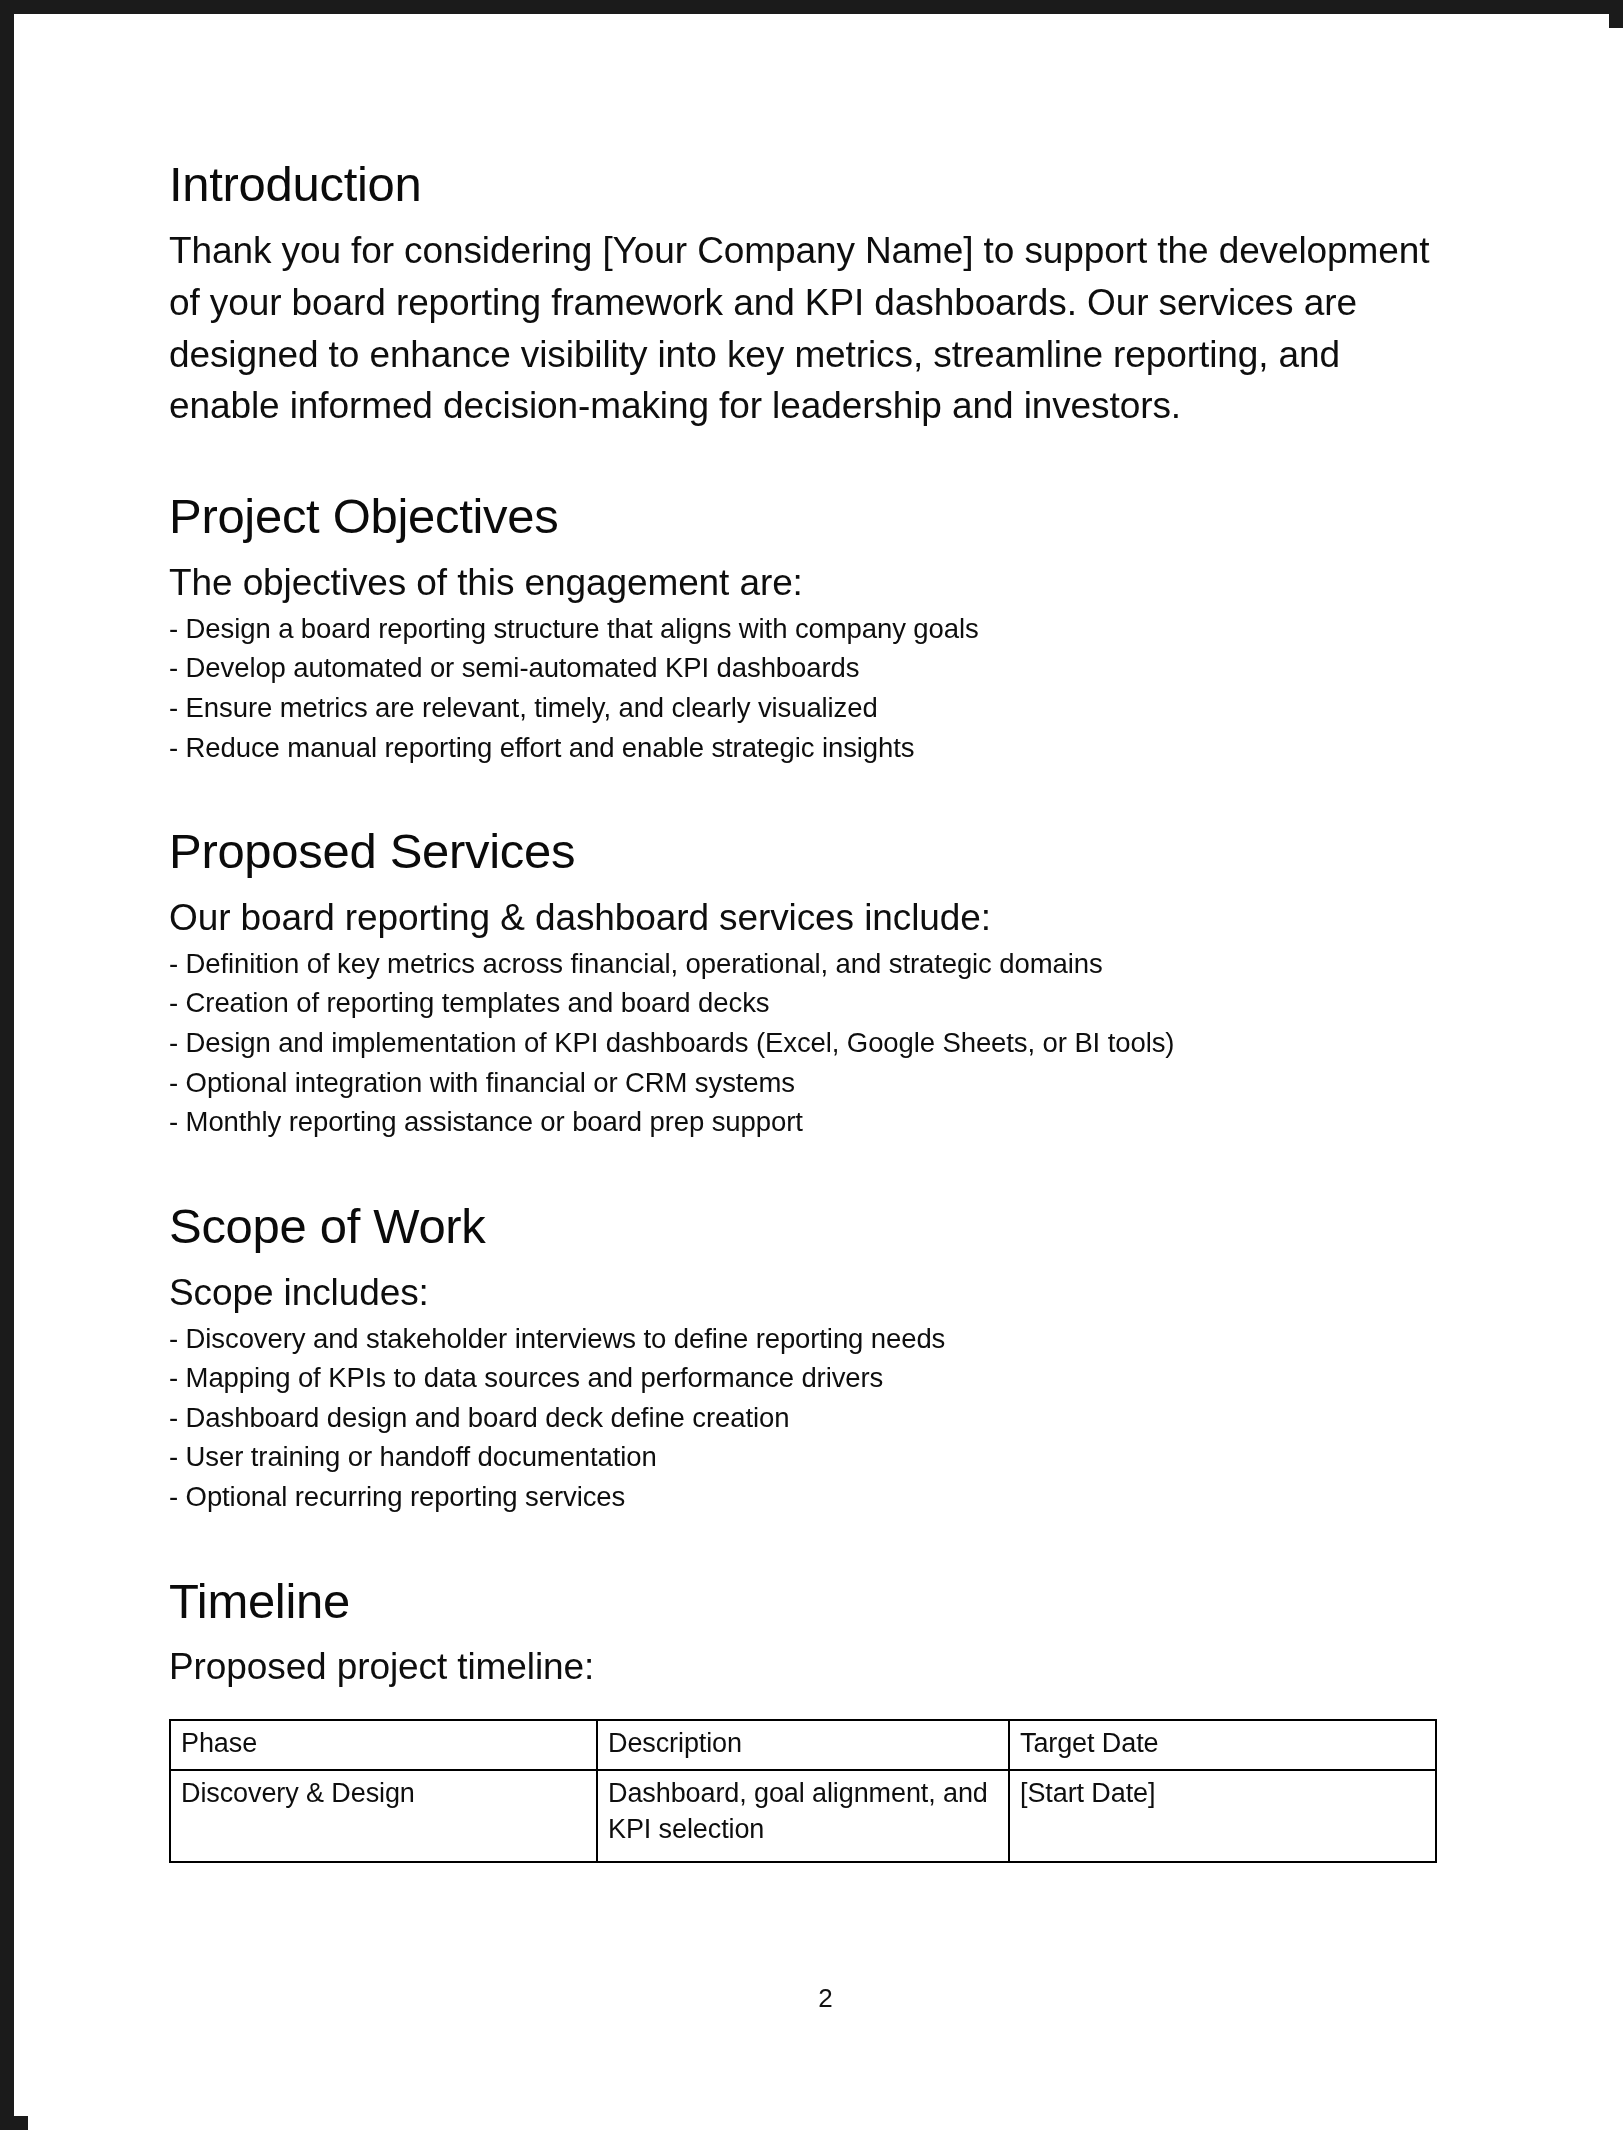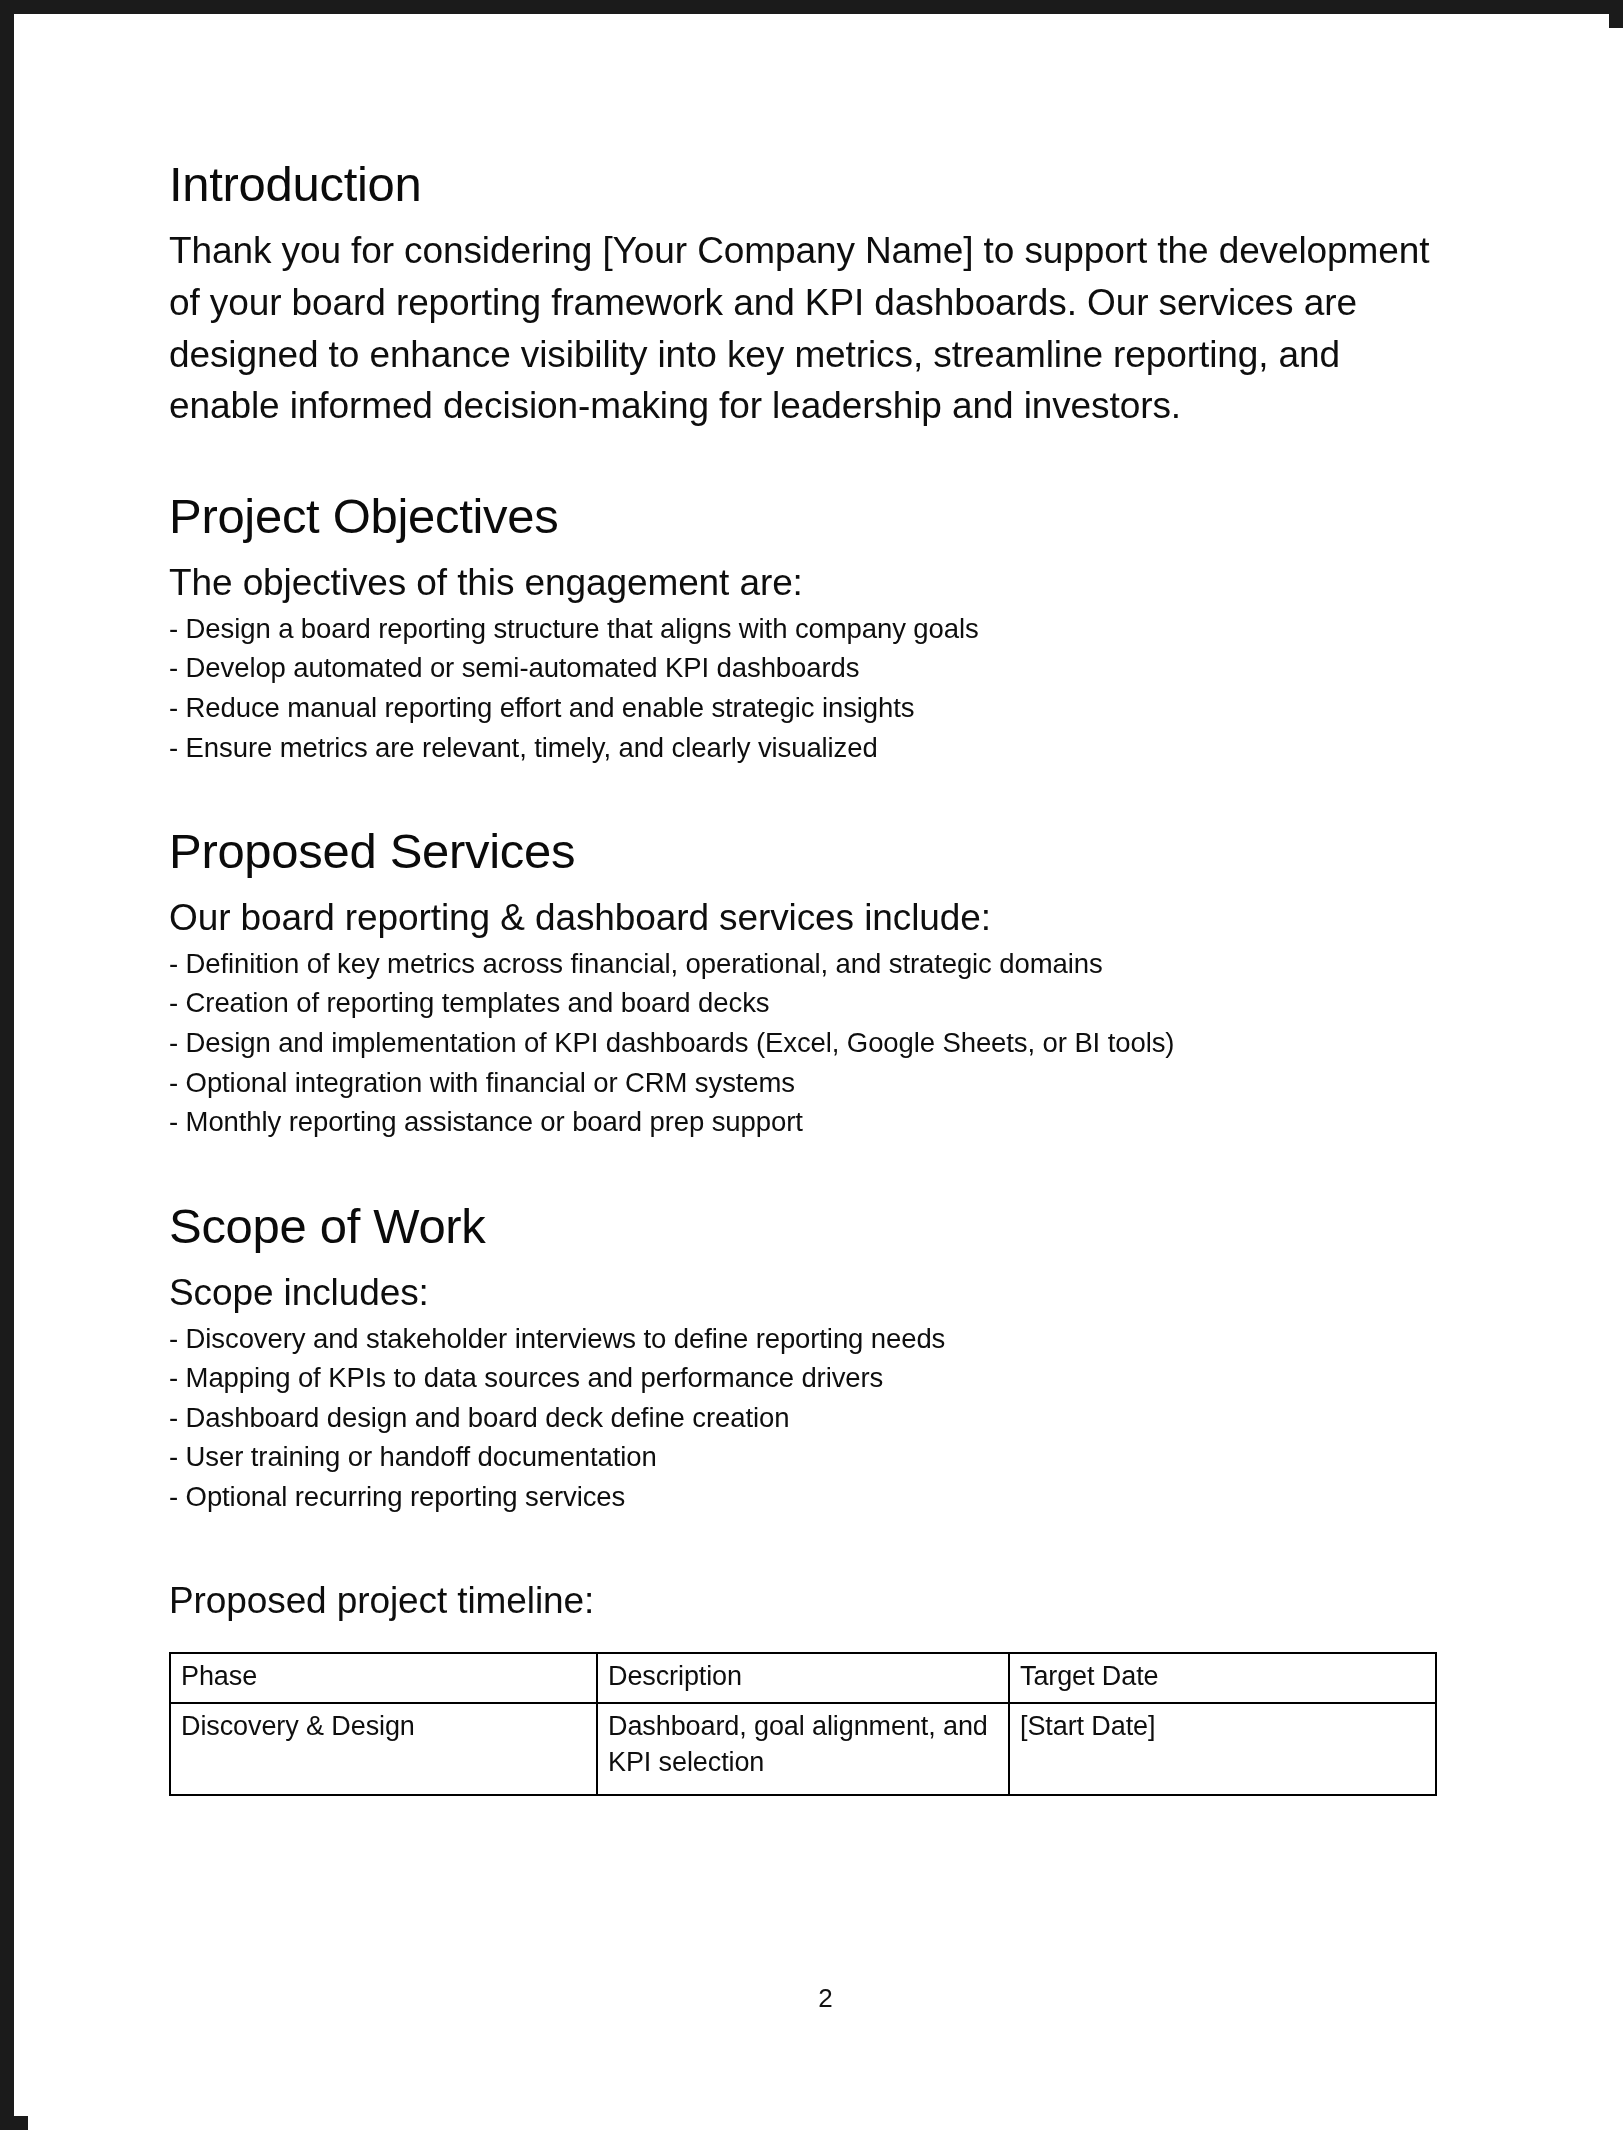"- Reduce manual reporting effort" li { order: before "- Ensure metrics are relevant," -> after "- Ensure metrics are relevant," }
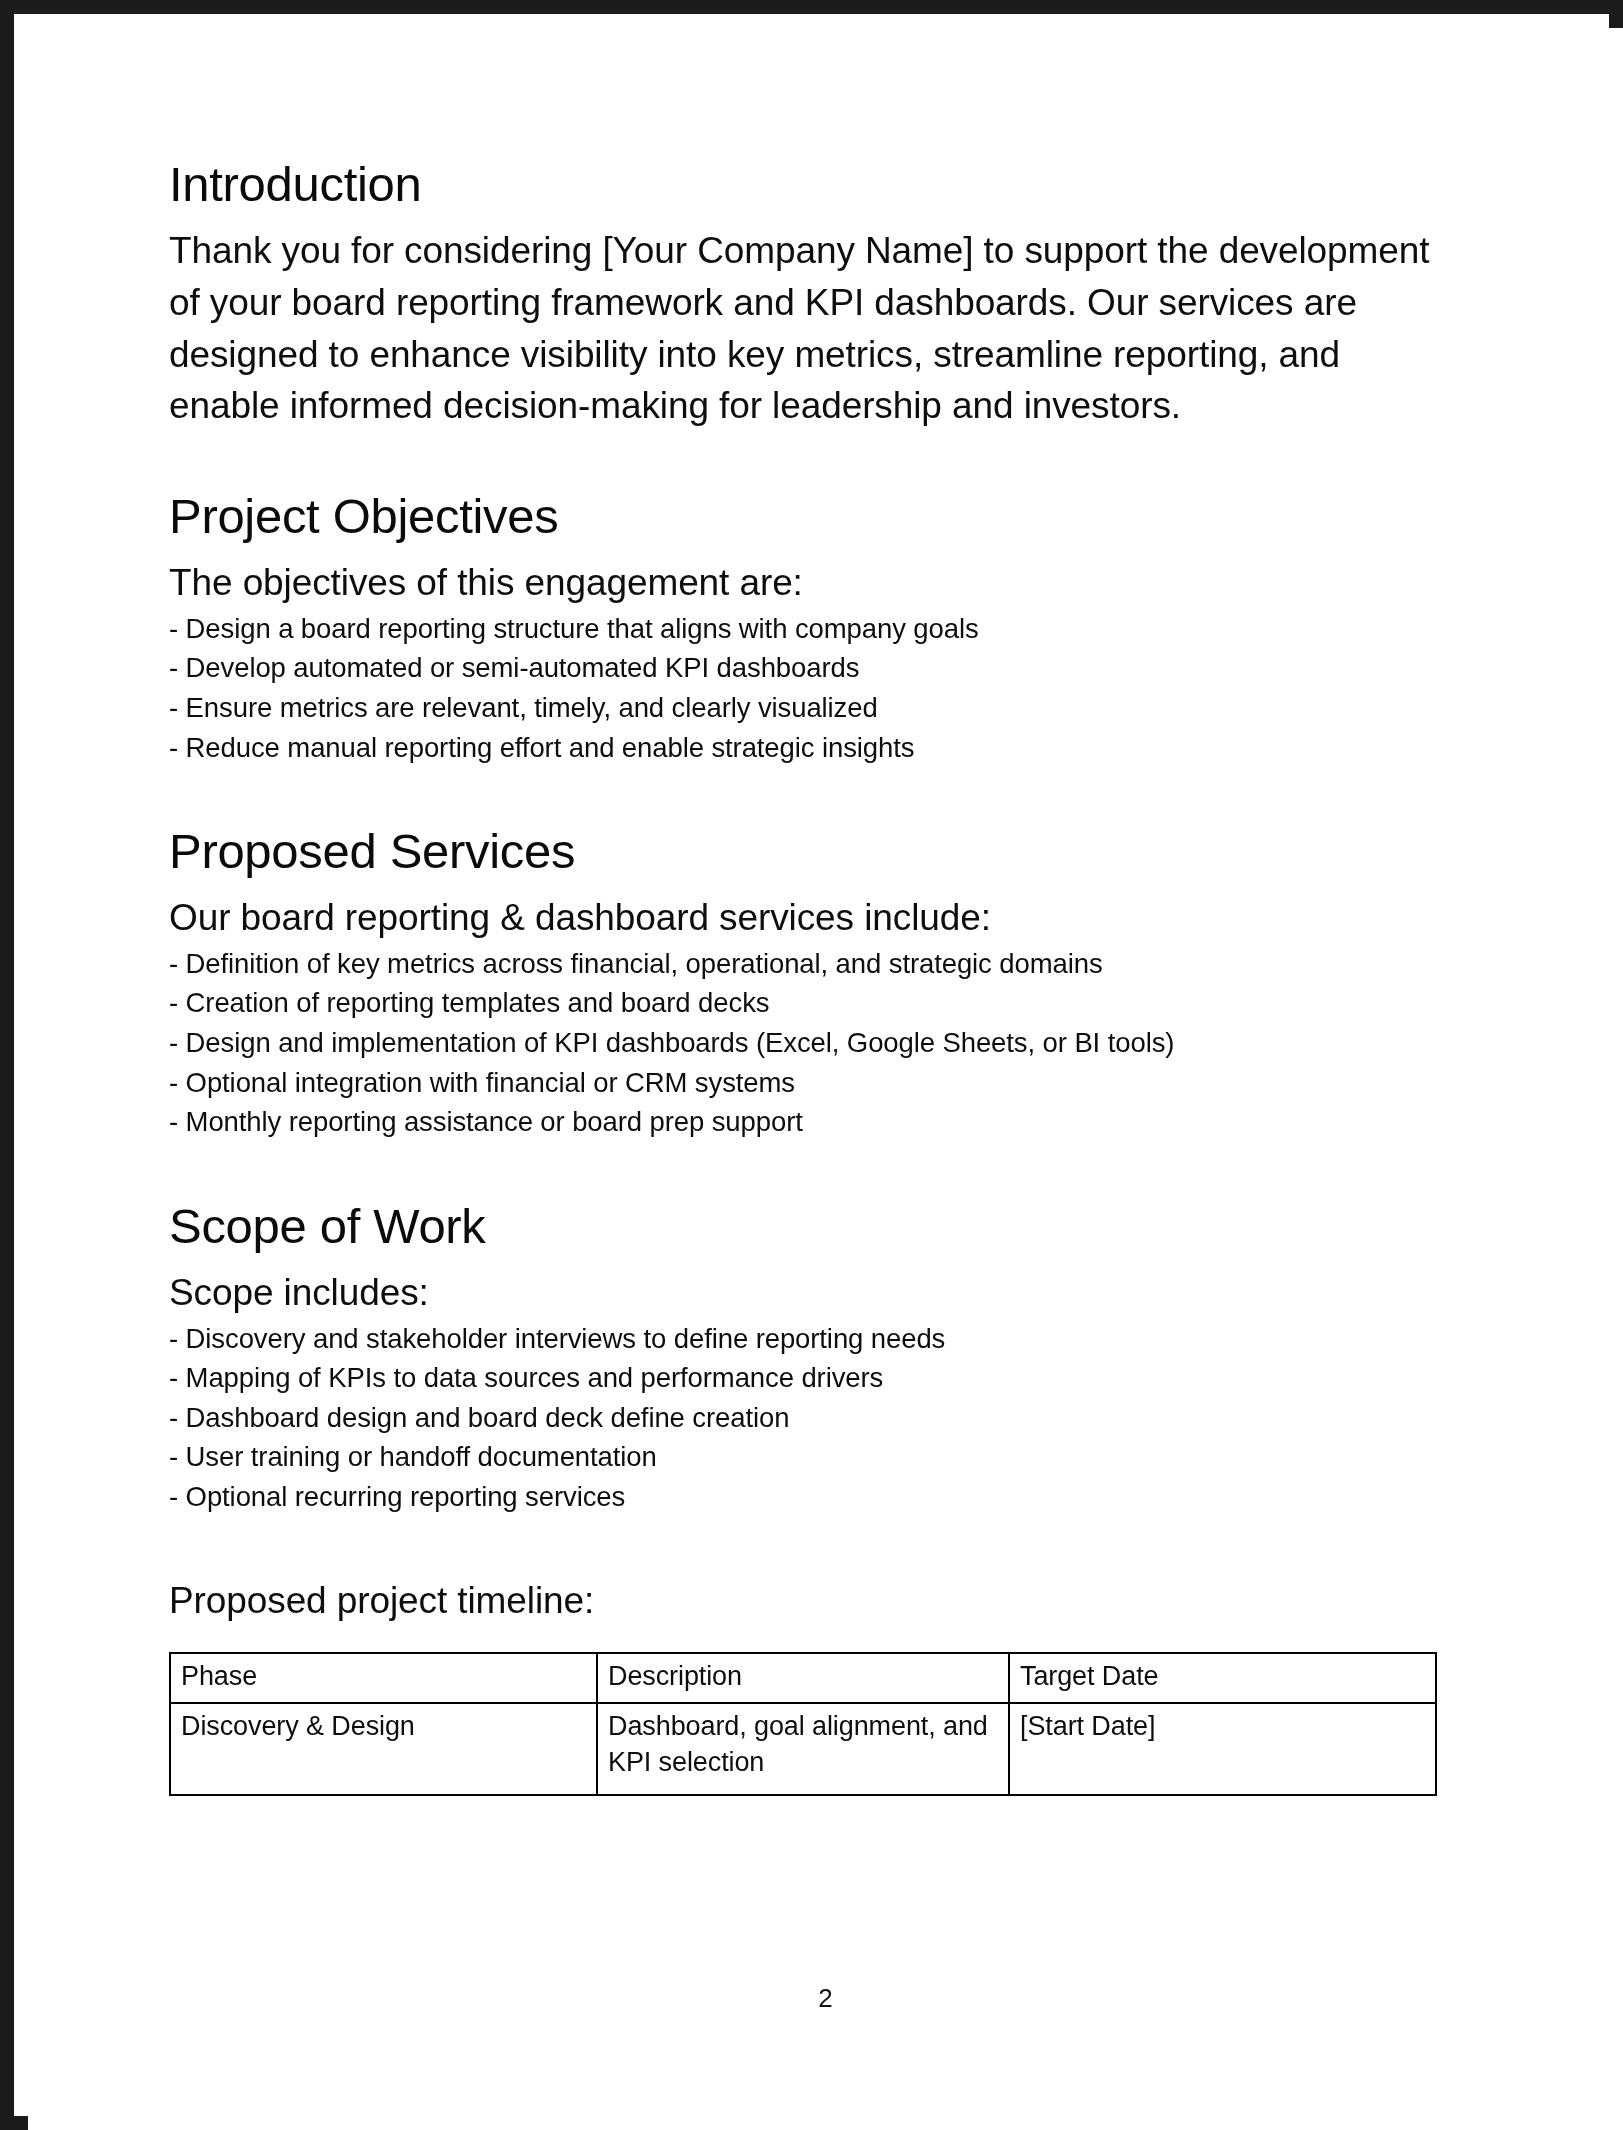"Timeline" h1.section-heading { html: none -> <h1>Timeline</h1> }
